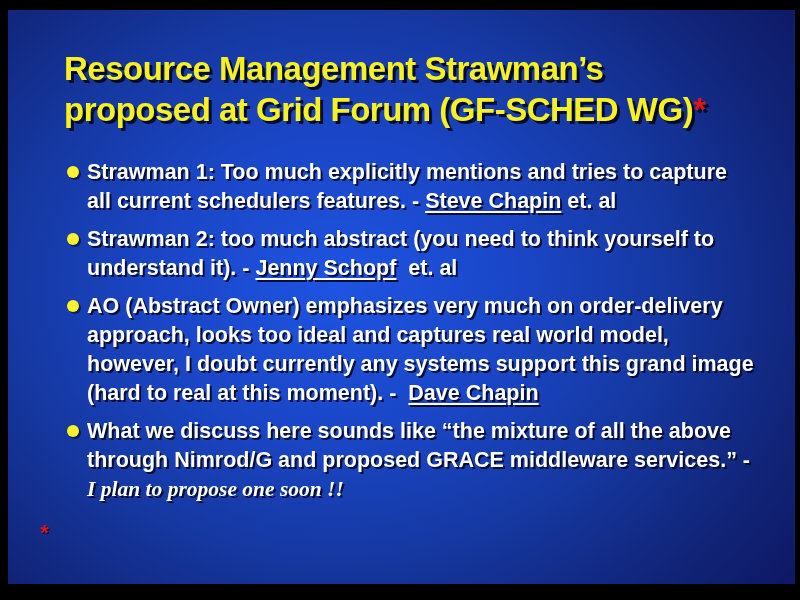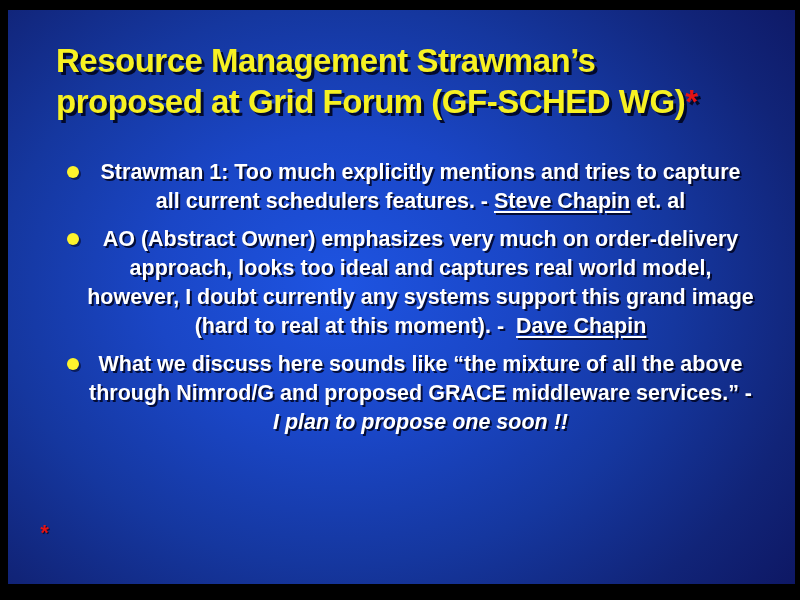"Resource Management Strawman’s" .title { margin: 8px -> 16px }
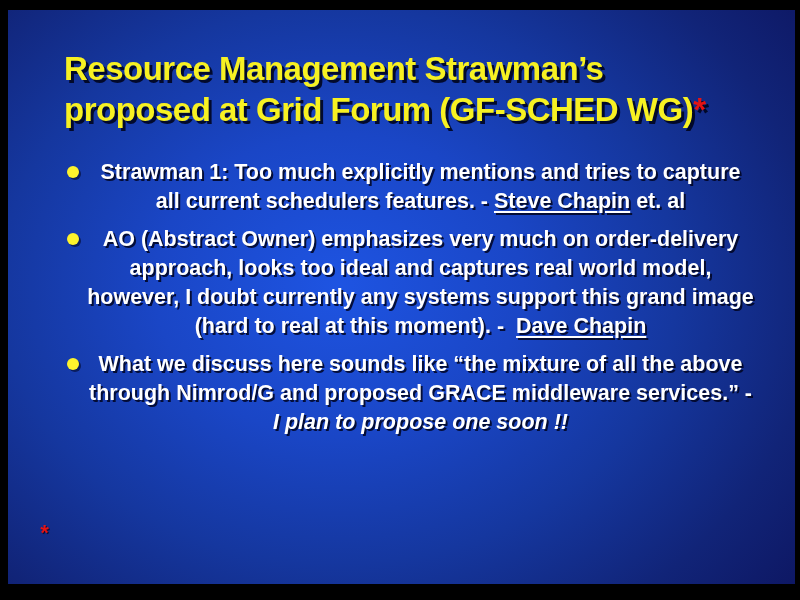"Strawman 1: Too much explicitly" .bullets { text-align: center -> none }
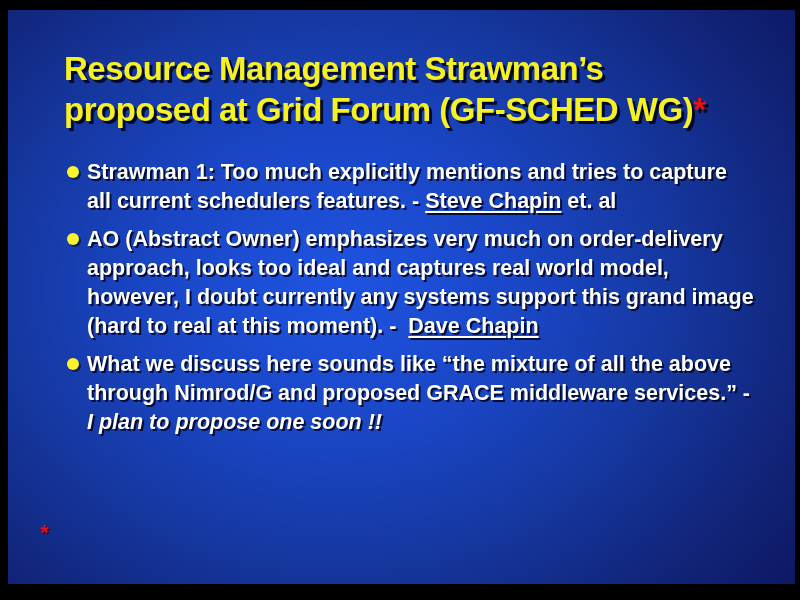"Strawman 2: too much abstract" div.bullet-item { html: none -> <div><span></span><span>Strawman 2: too much abstract (you need to think yourself to understand it). - </span><span>Jenny Schopf</span><span></span><span> et. al</span></div> }
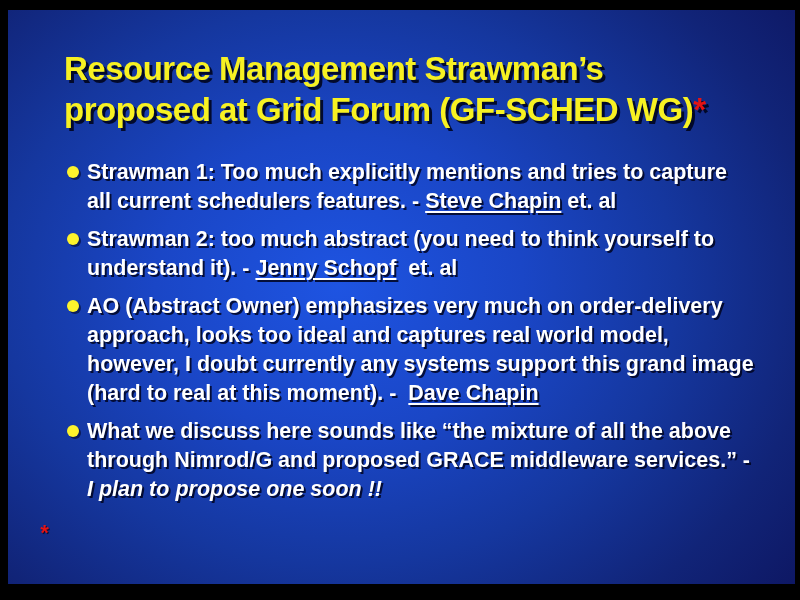"I plan to propose one" .em-note { font-family: none -> Liberation Serif, serif }
